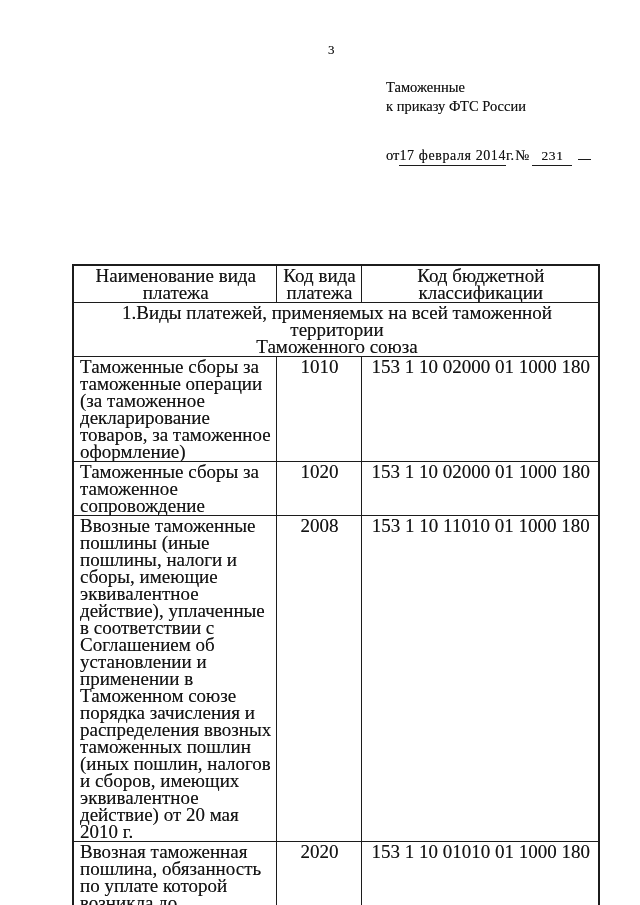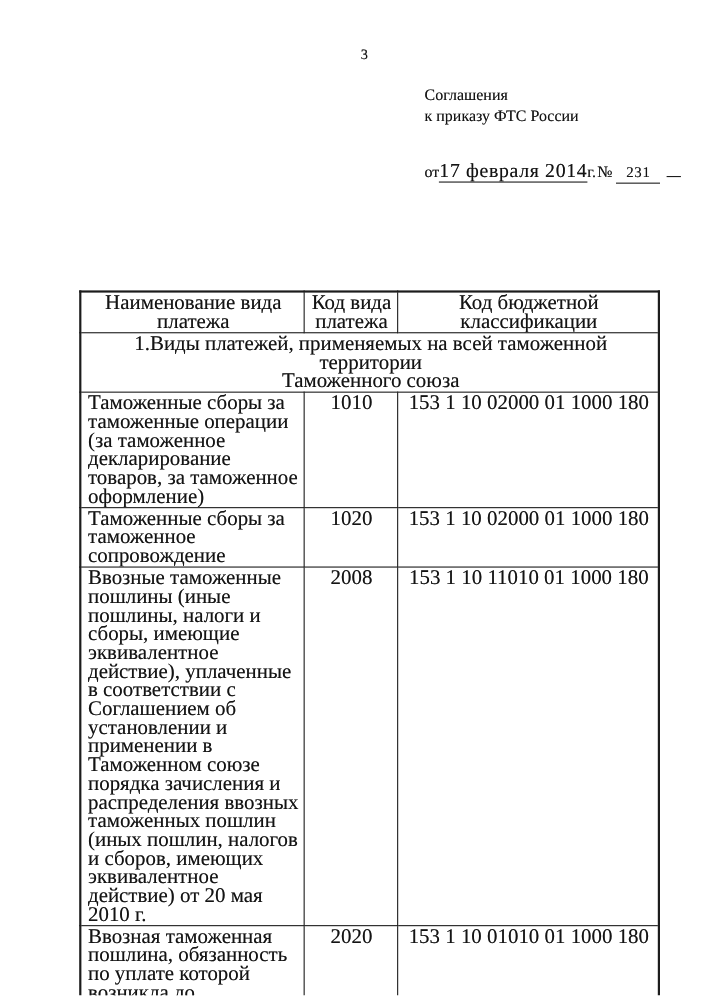"Соглашения" div { text: Соглашения -> Таможенные }
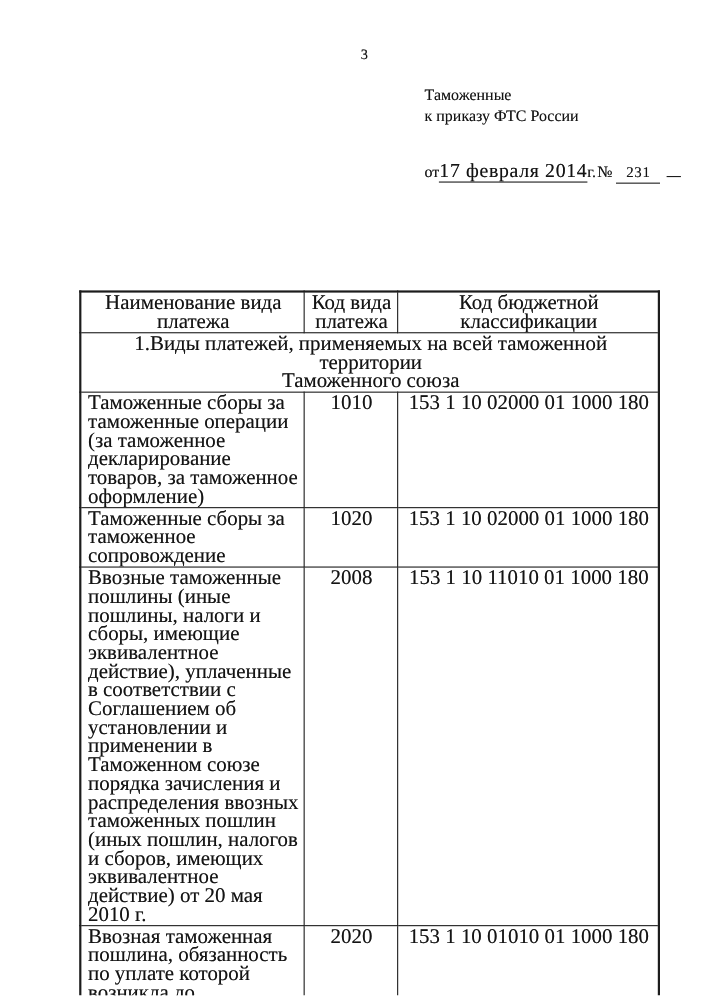"17 февраля 2014" .blank-date { font-size: 18px -> 14px }
